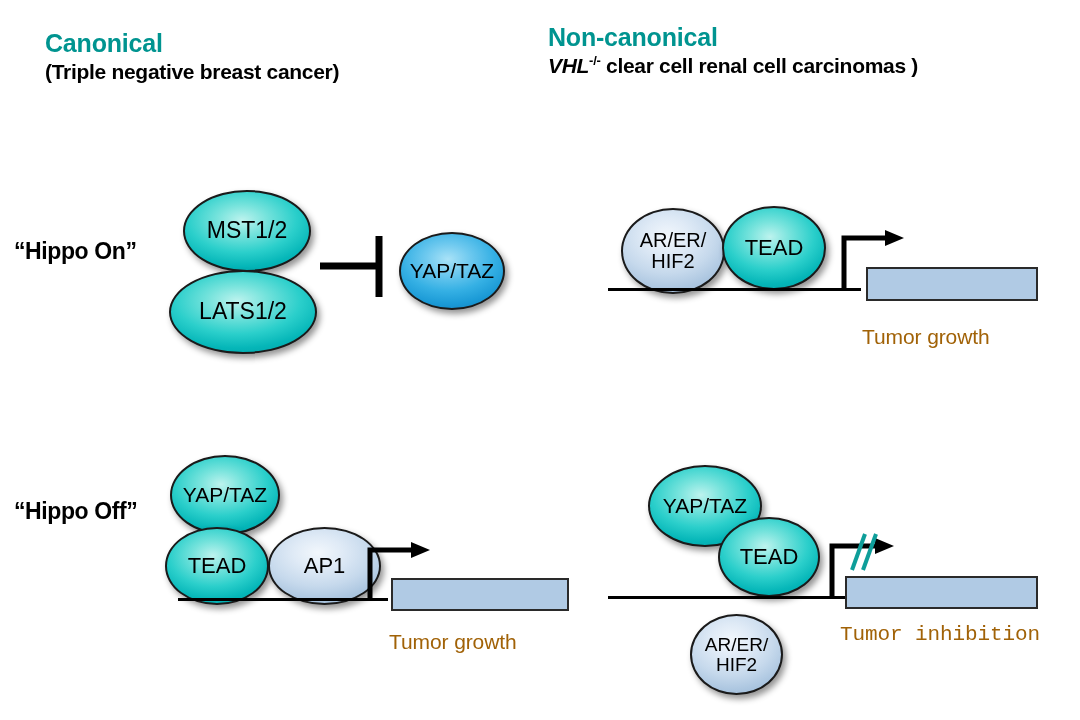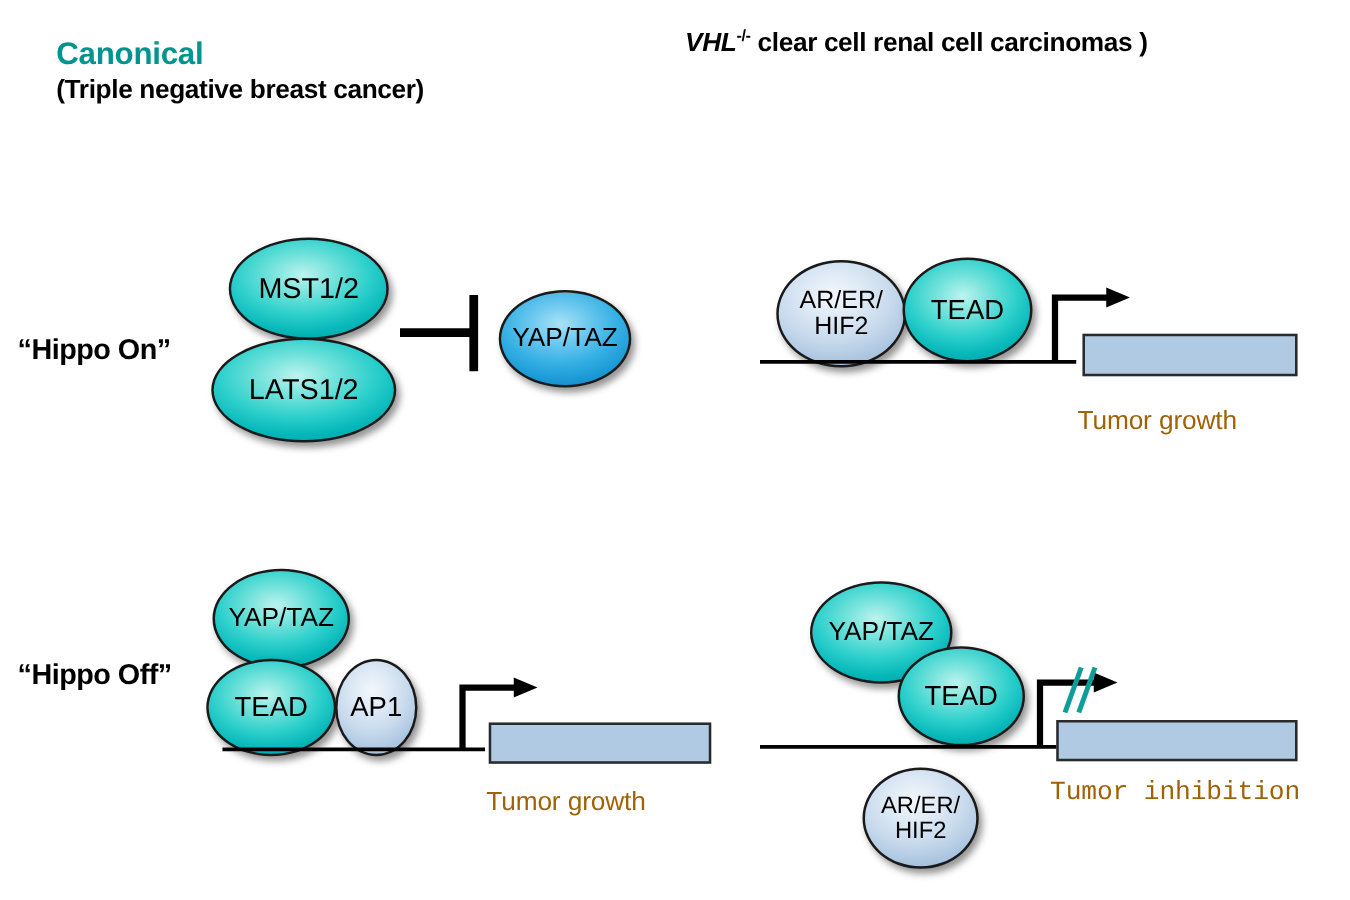"Non-canonical" span.kind { html: none -> <span>Non-canonical</span> }
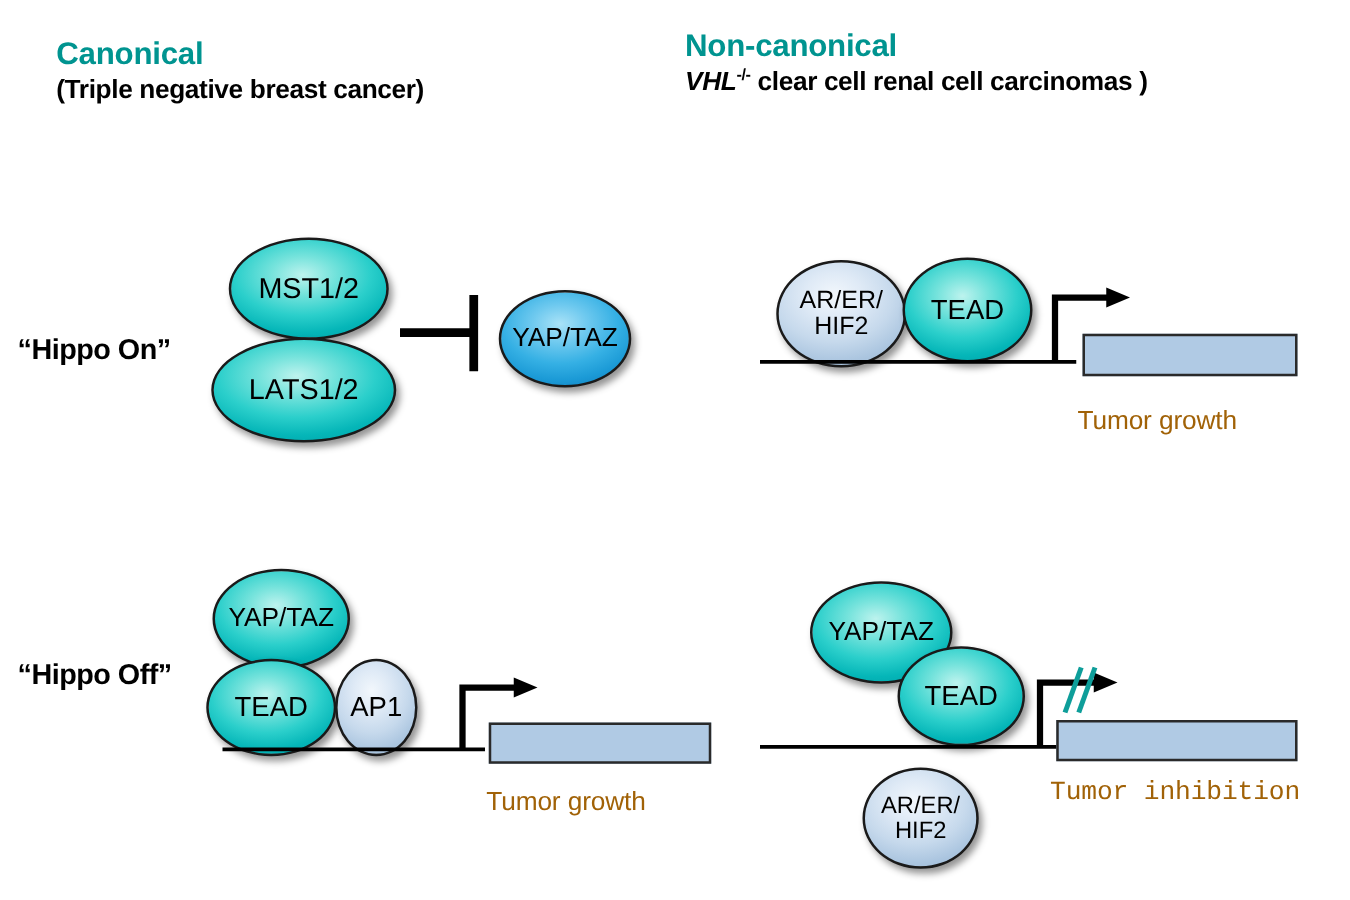"“Hippo On”" .row-label { margin-top: 28px -> none }
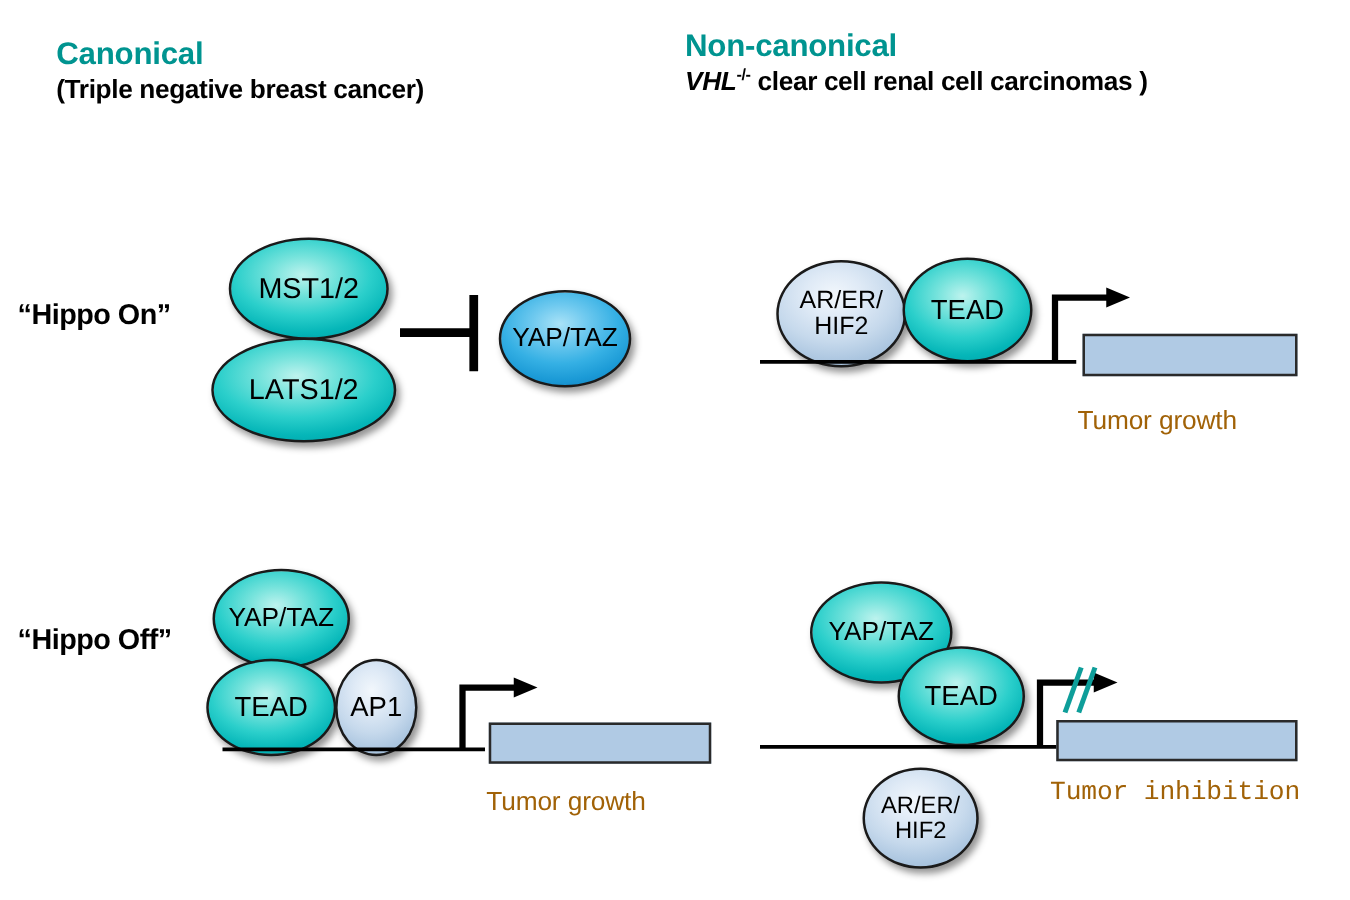"AP1" div.abs { width: 66px -> 113px }
